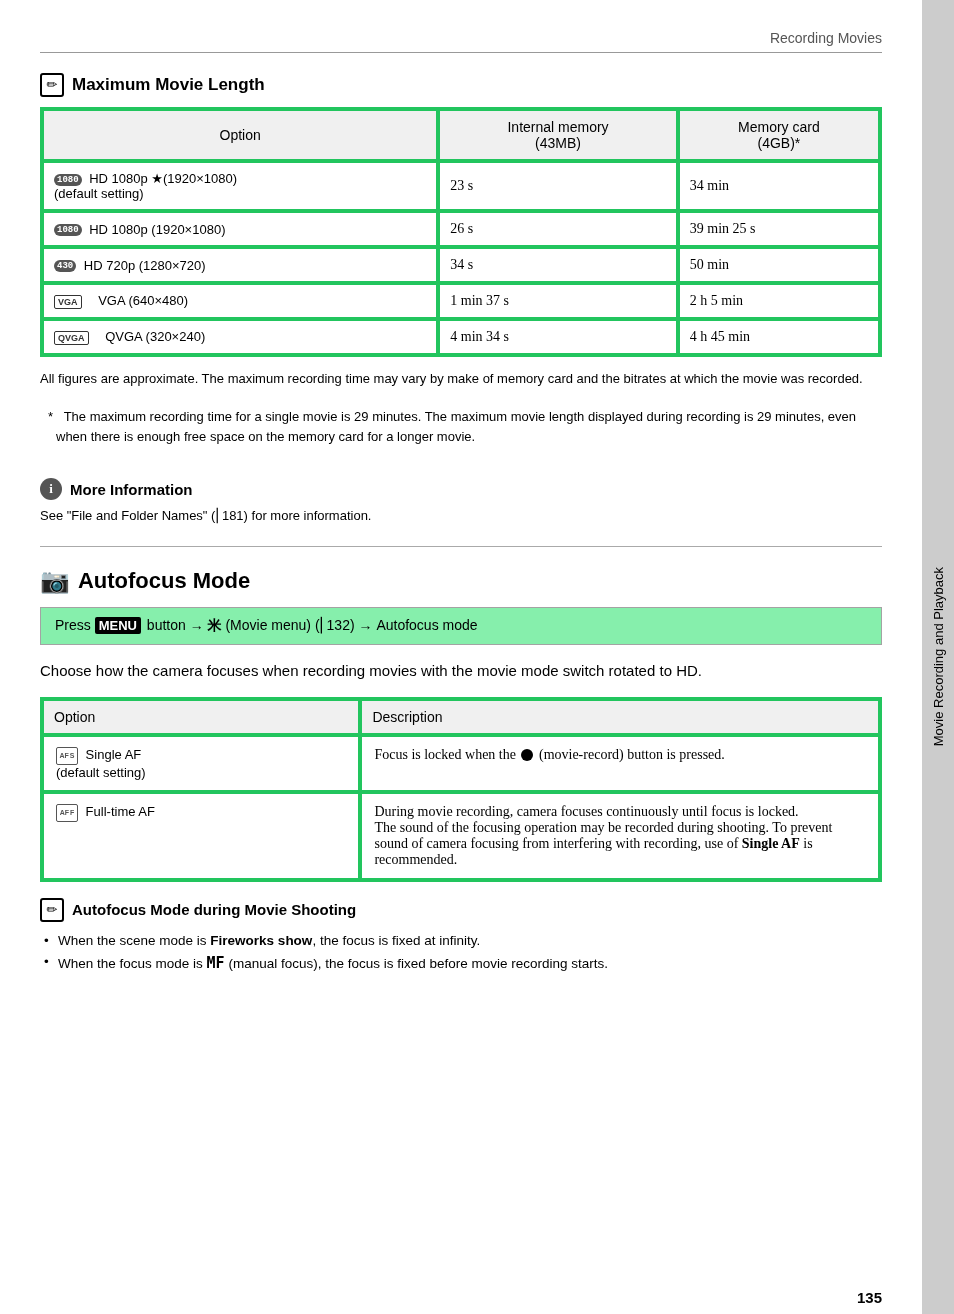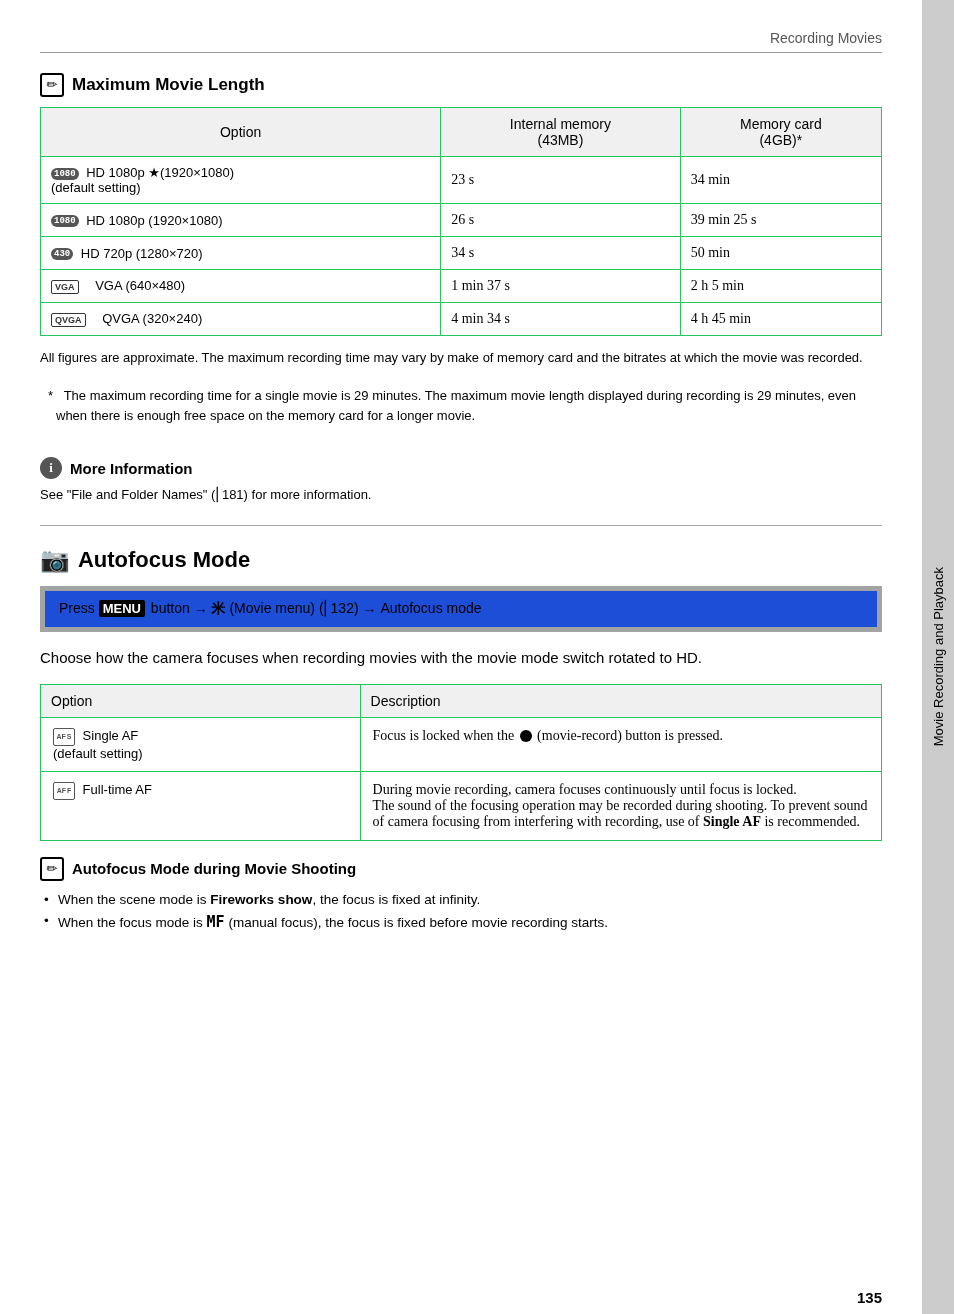"Option" table th, table td { border: 1px solid #22c55e -> 4px solid #22c55e }
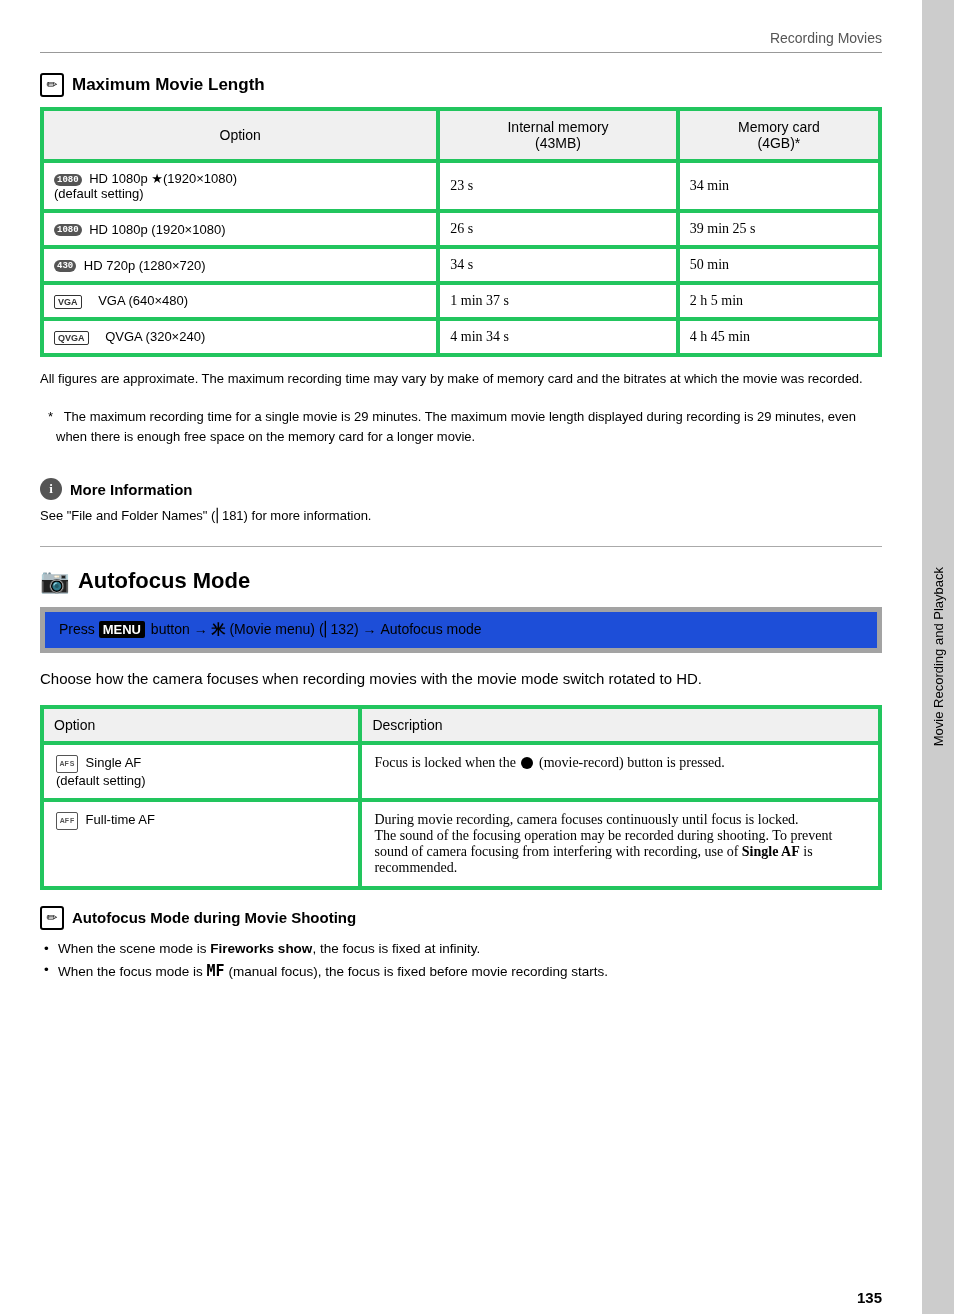"Press MENU button → 米" .menu-path-box { background: #1d4ed8 -> #86efac; border: 5px solid #a3a3a3 -> 1px solid #a3a3a3 }
